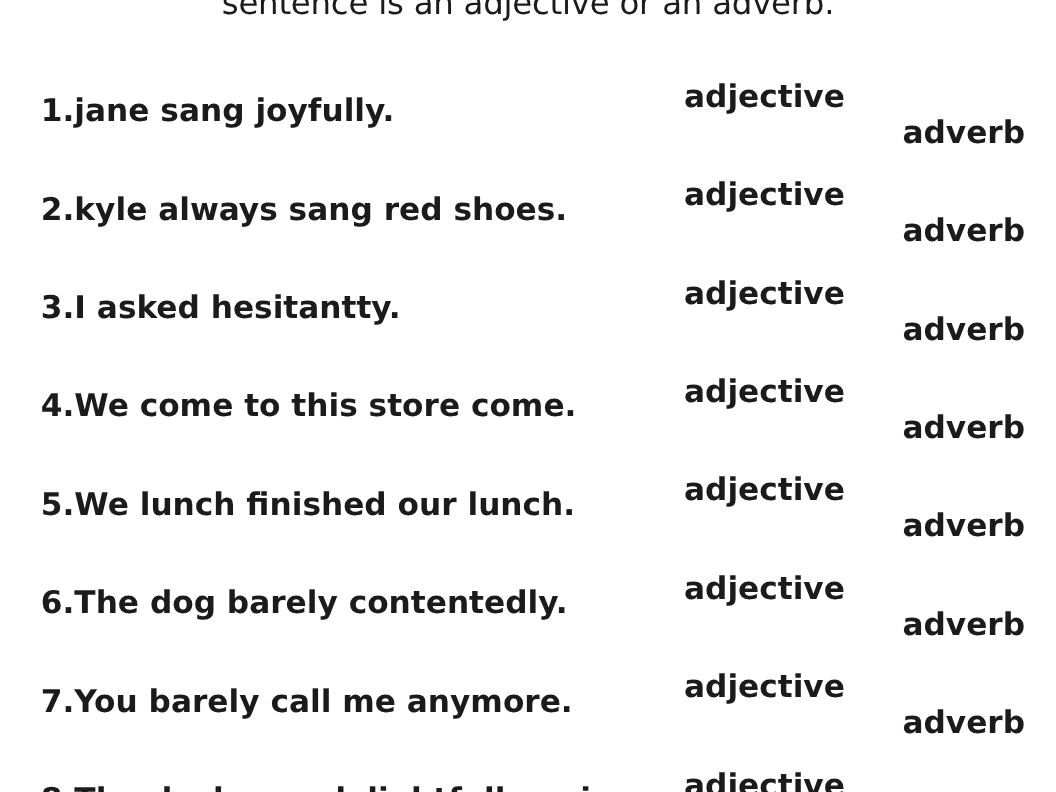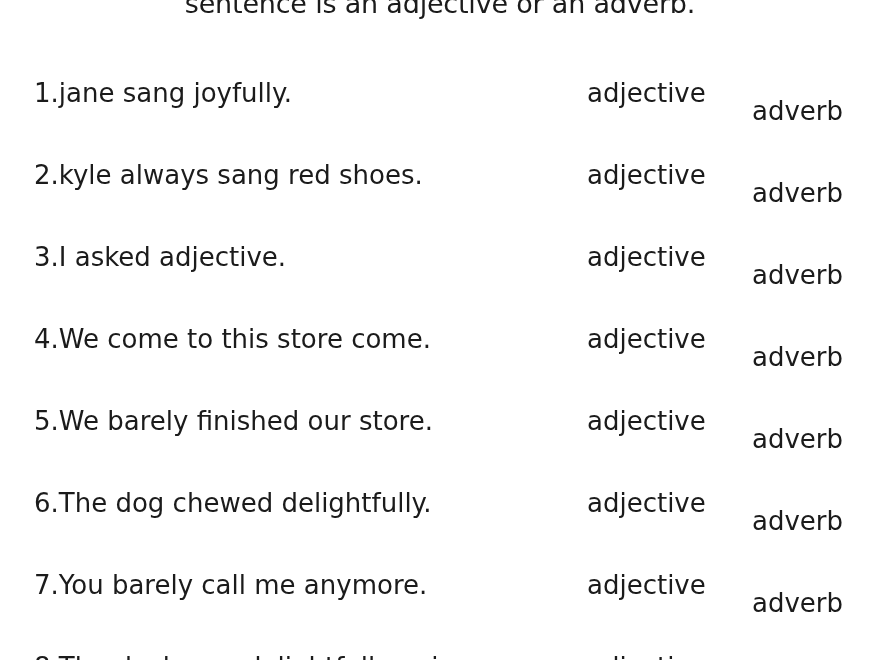"1.jane sang joyfully." .row { font-weight: none -> bold }
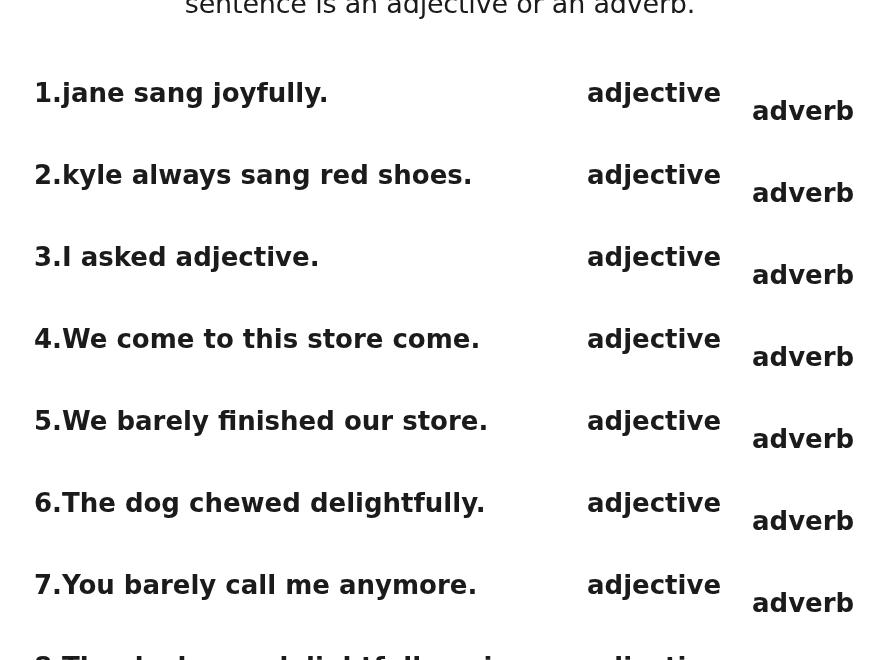"adjective" .opt-adjective { margin-left: 17px -> none; top: 14px -> 2px }
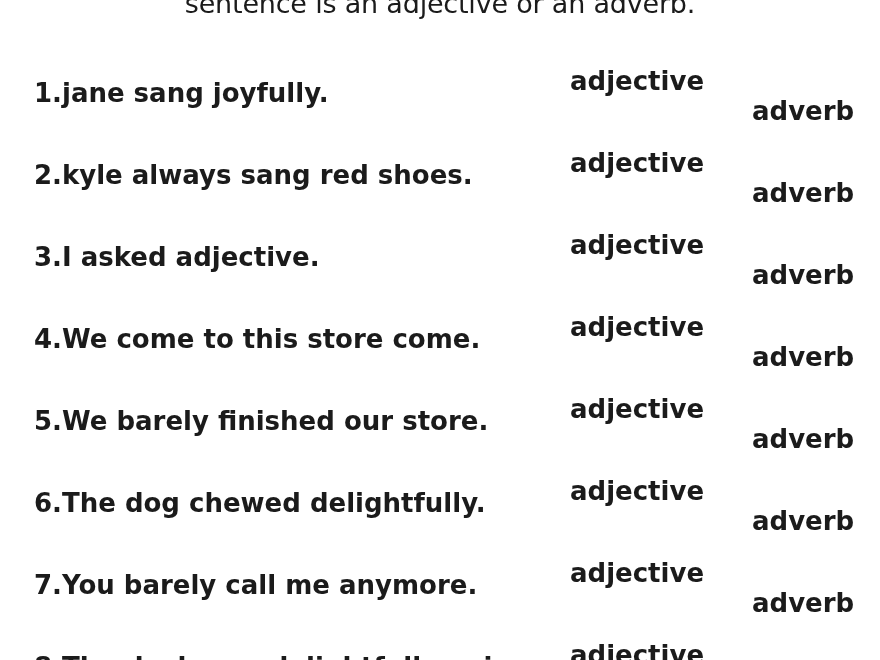"I asked adjective." span { text: adjective -> hesitantty }
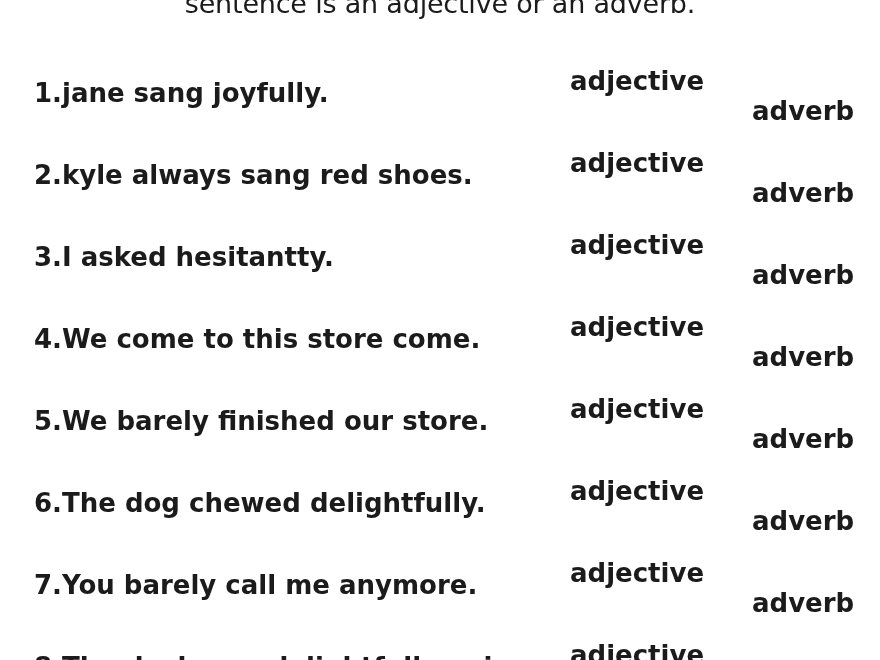"We barely finished our store." span { text: barely finished our store -> lunch finished our lunch }
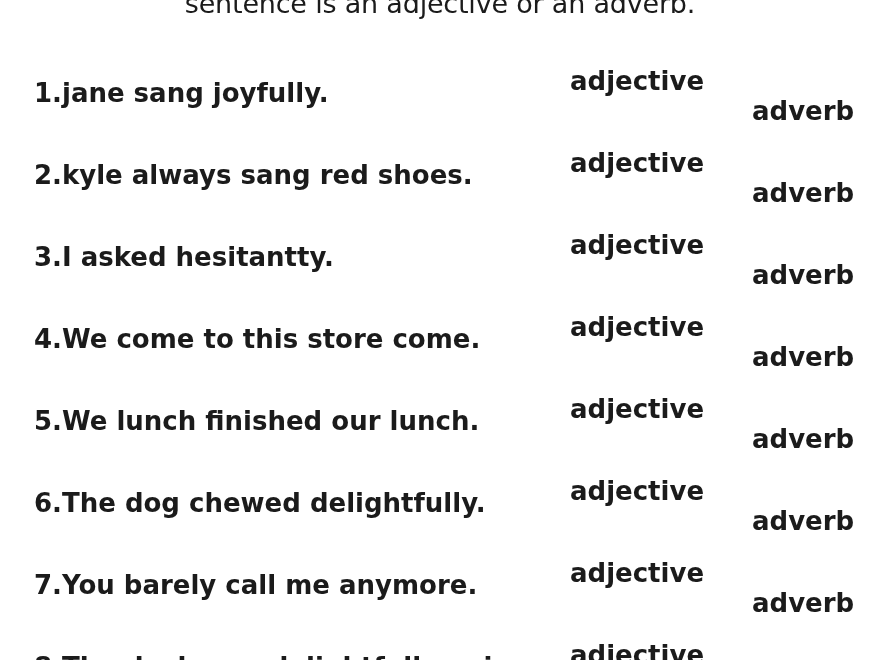"The dog chewed delightfully." span { text: chewed delightfully -> barely contentedly }
